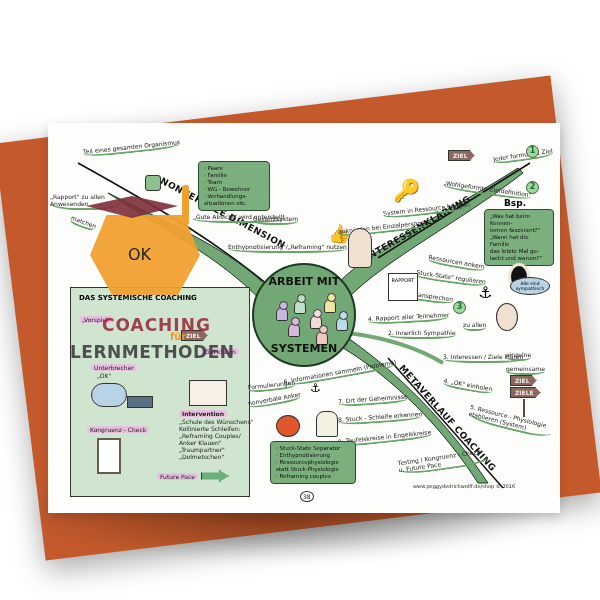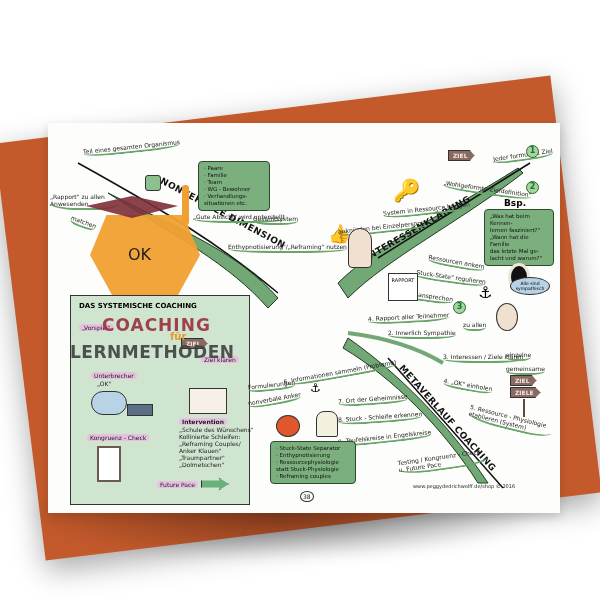"ARBEIT MIT" div.center { html: none -> <div> <div>ARBEIT MIT</div> <div></div> <div></div> <div></div> <div></div> <div></div> <div></div> <div></div> <div>SYSTEMEN</div> </div> }
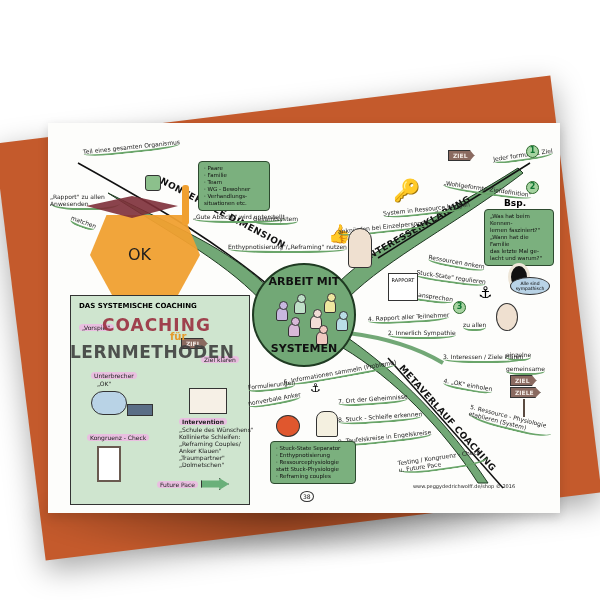"DAS SYSTEMISCHE COACHING" div.light-box { top: 172px -> 164px }
